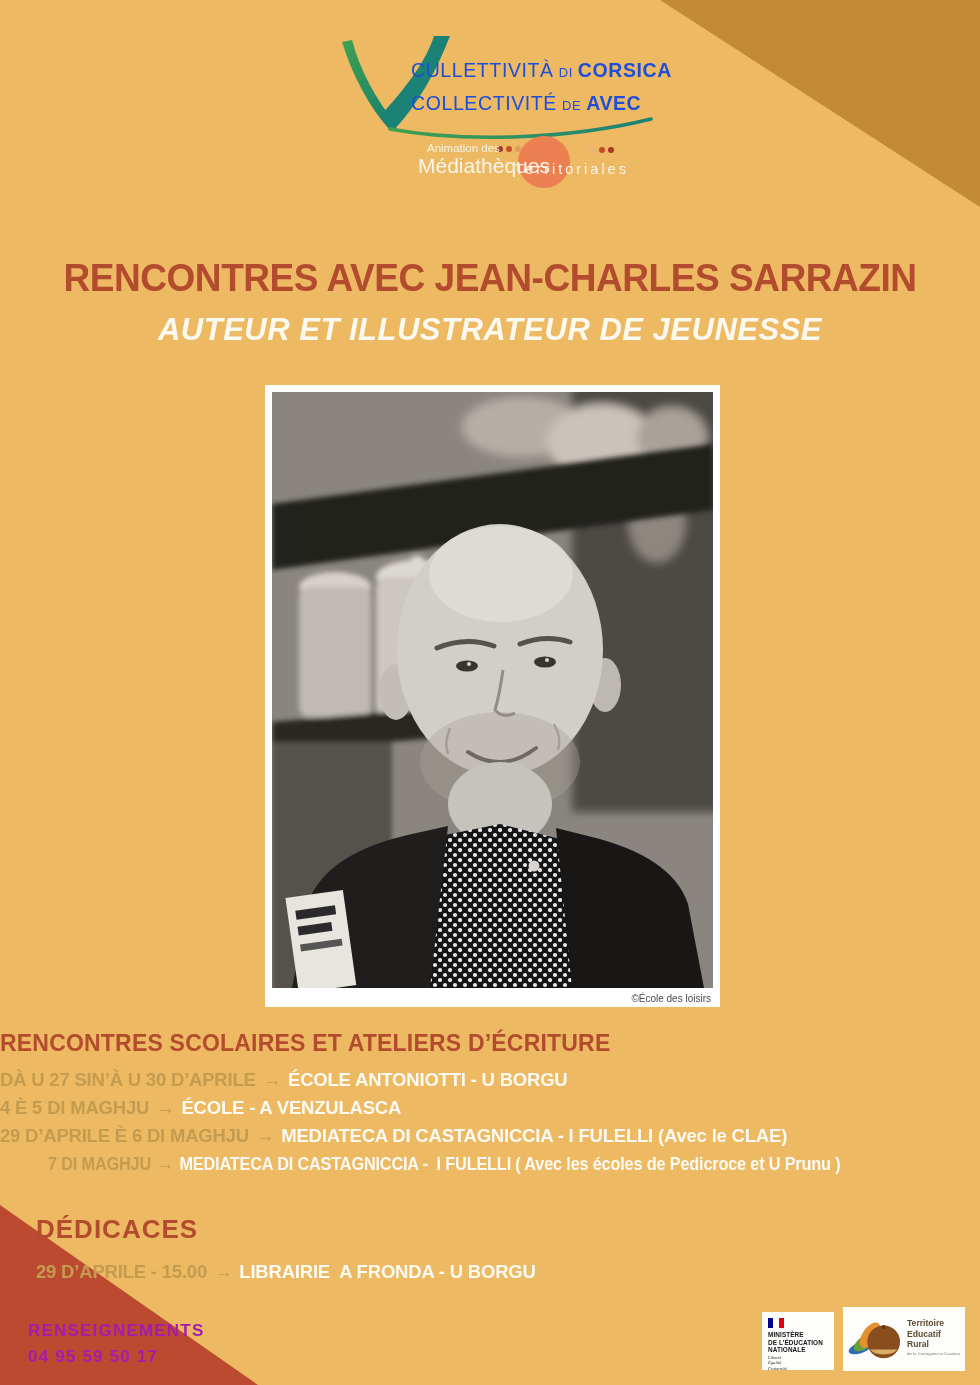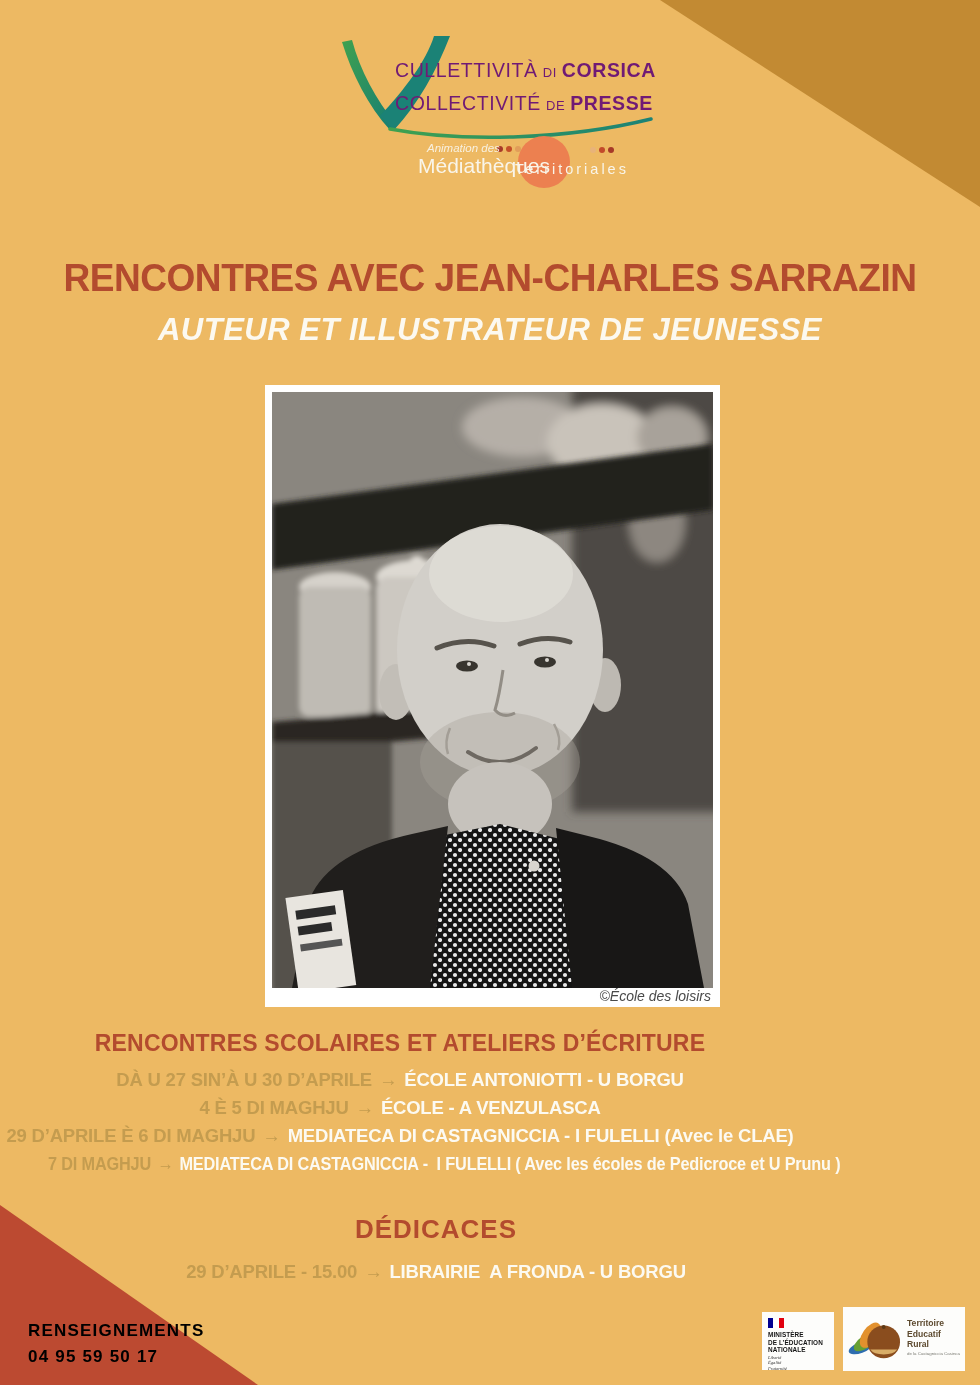"CULLETTIVITÀ DI CORSICA" .org-lines { color: #701a75 -> #1d4ed8; left: 395px -> 411px }
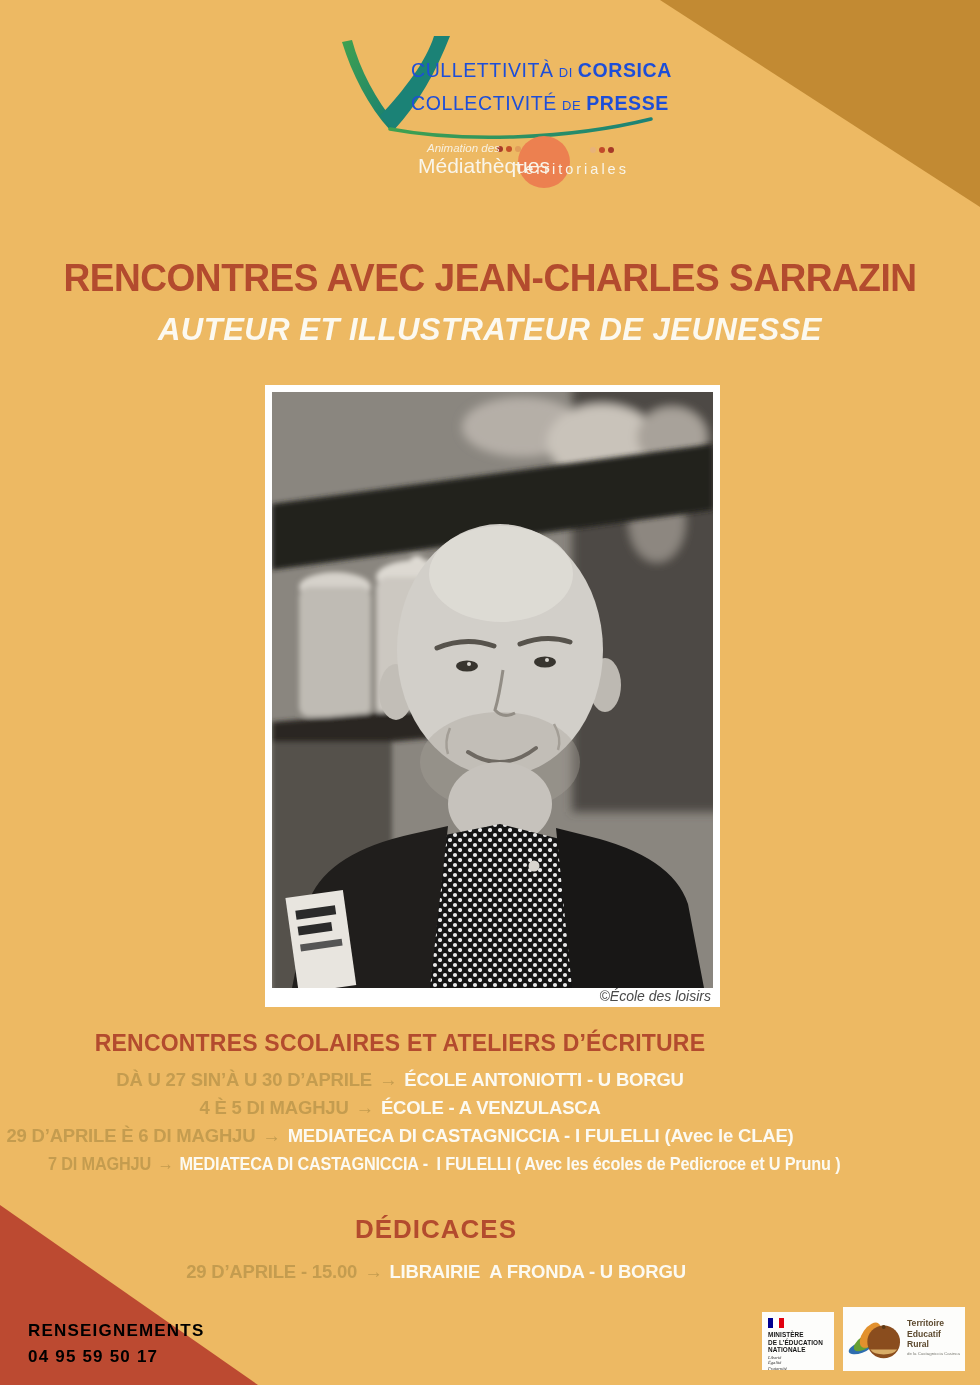"PRESSE" b { text: PRESSE -> AVEC }
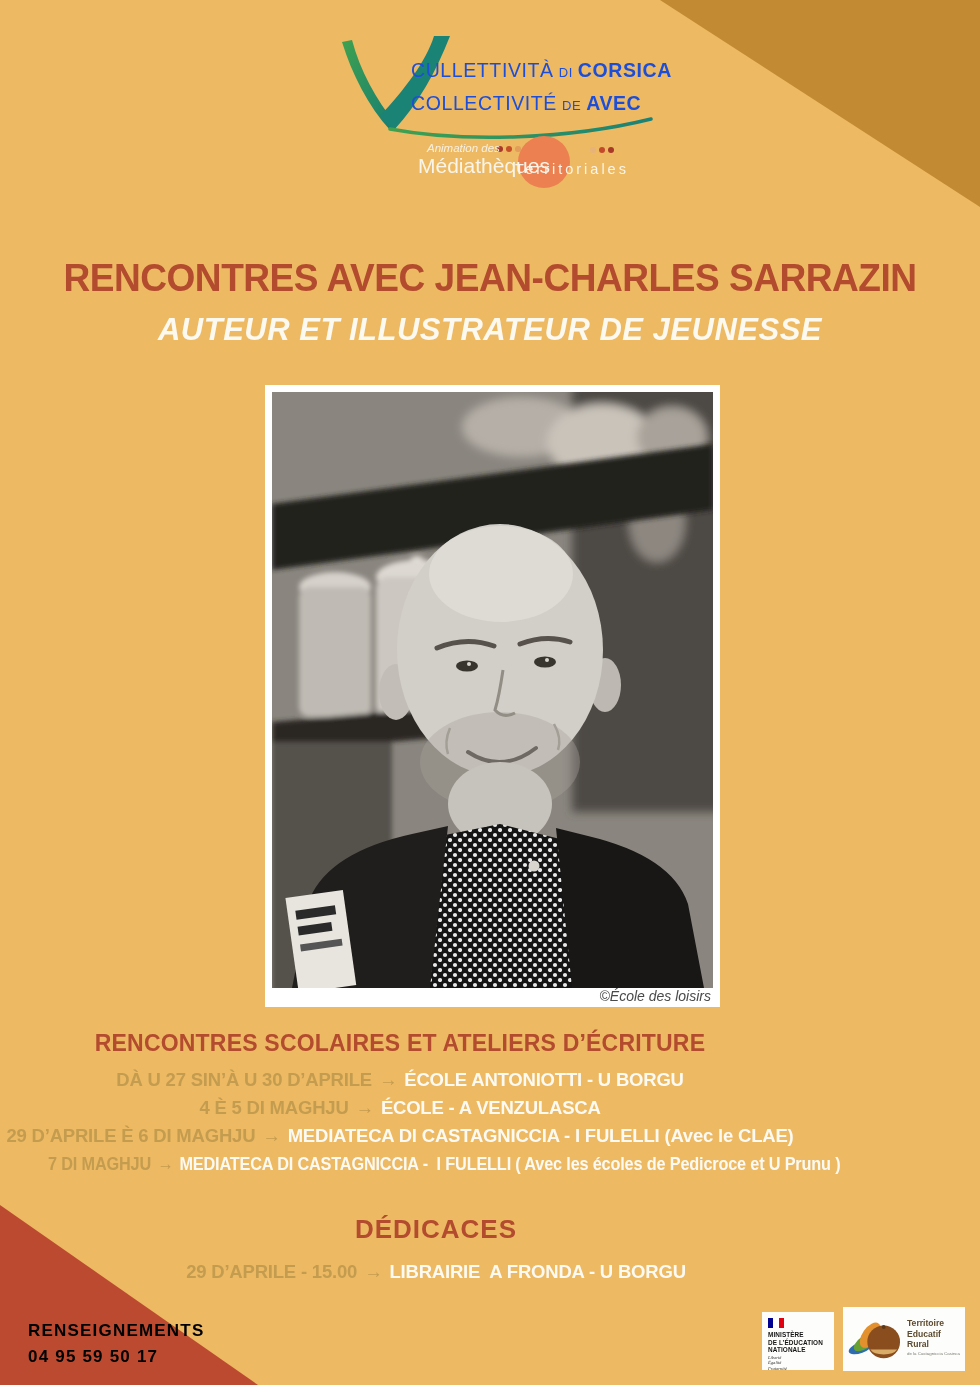"Animation des" .medias .m1 { font-style: italic -> none }
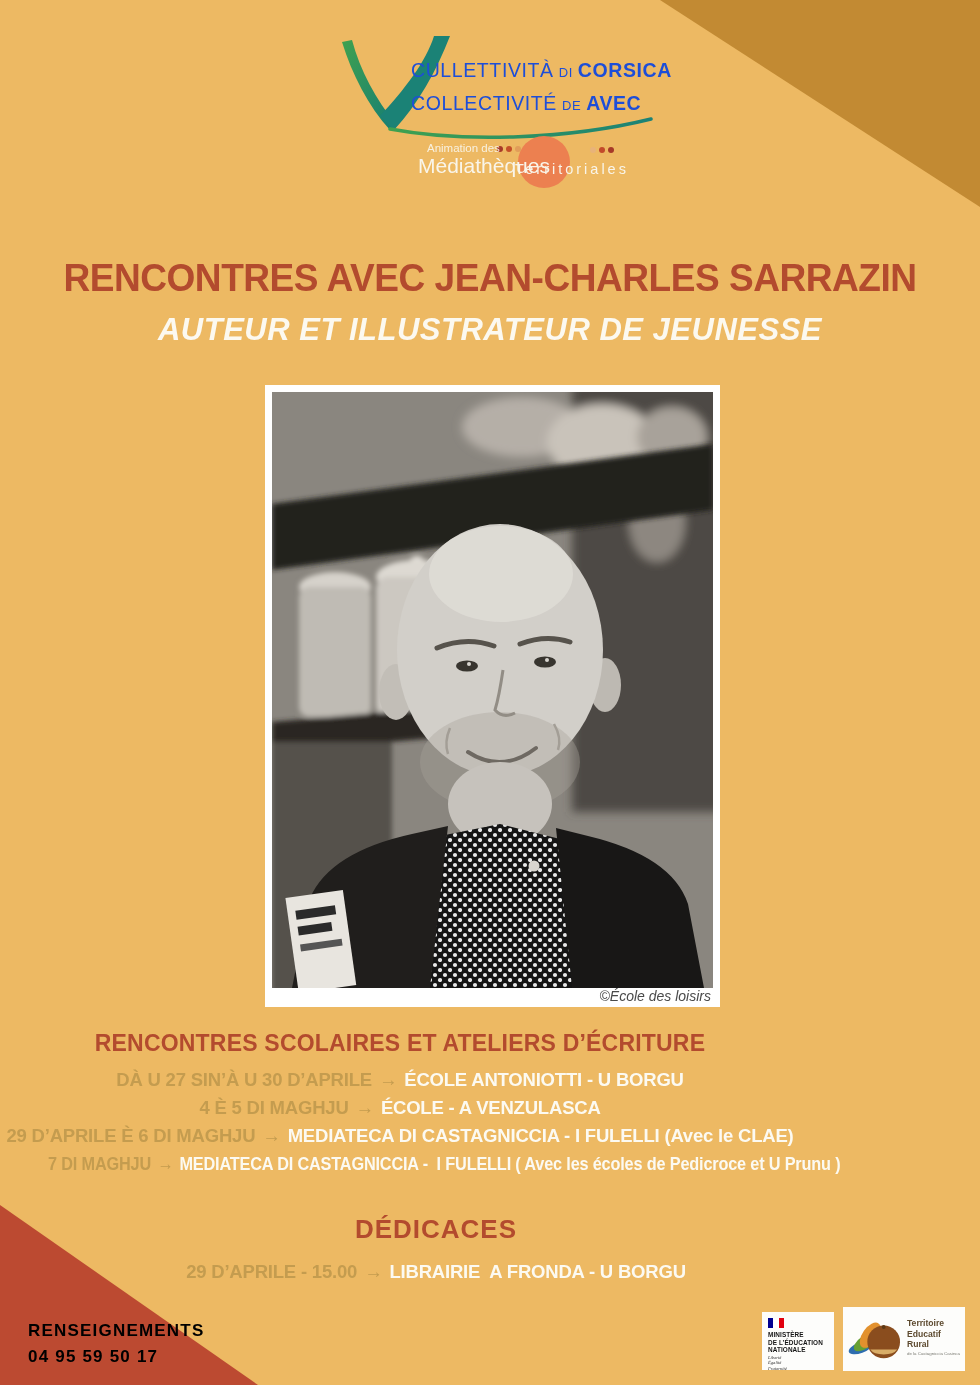"©École des loisirs" .photo figcaption { font-size: 14px -> 10px; font-style: italic -> none }
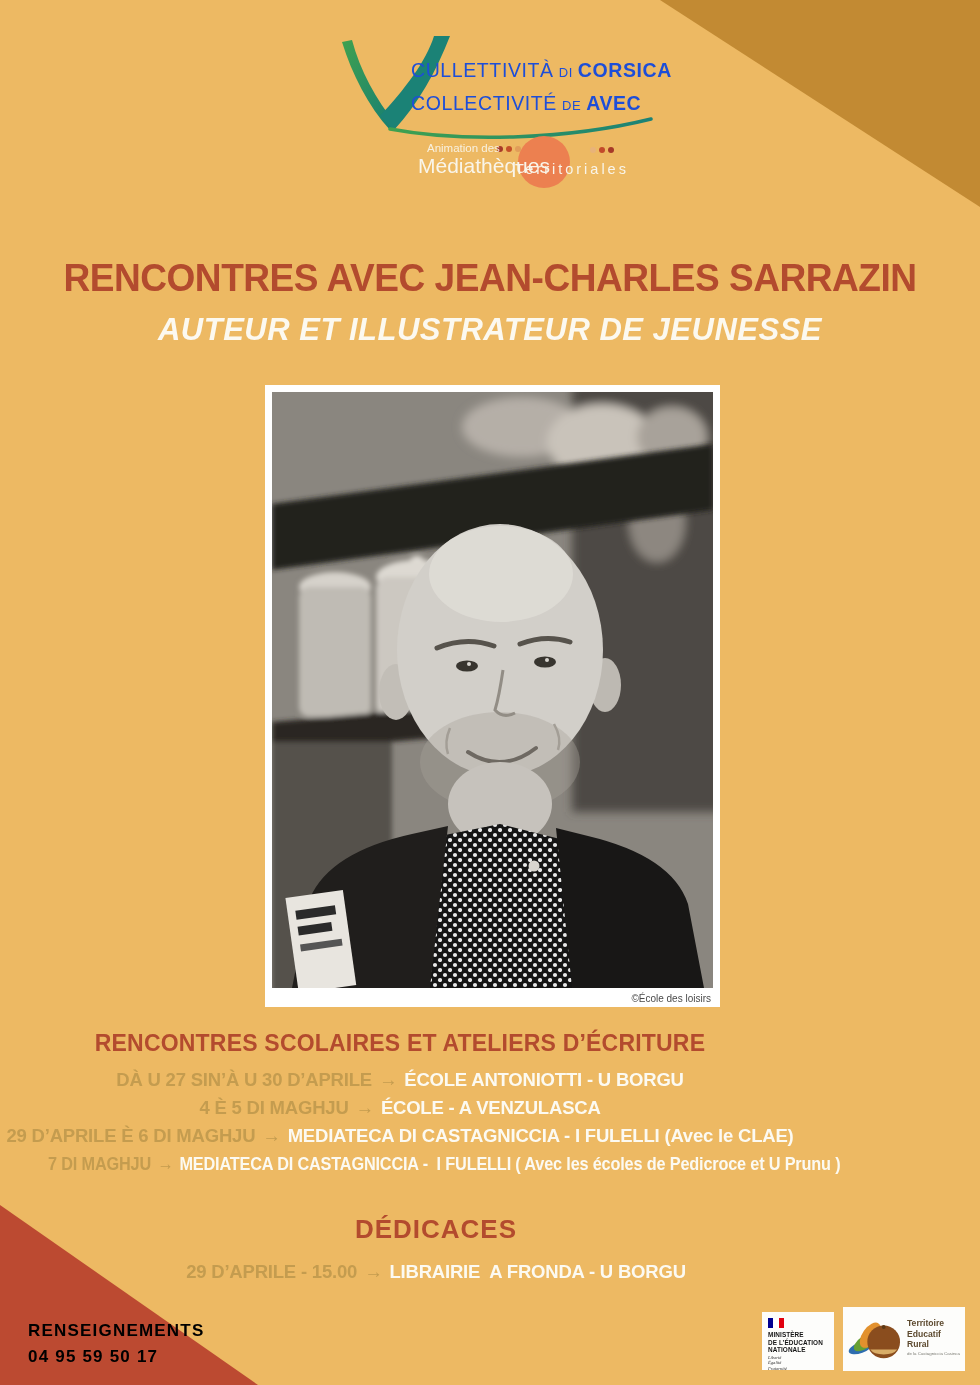"RENCONTRES SCOLAIRES ET ATELIERS" .sched { text-align: center -> none }
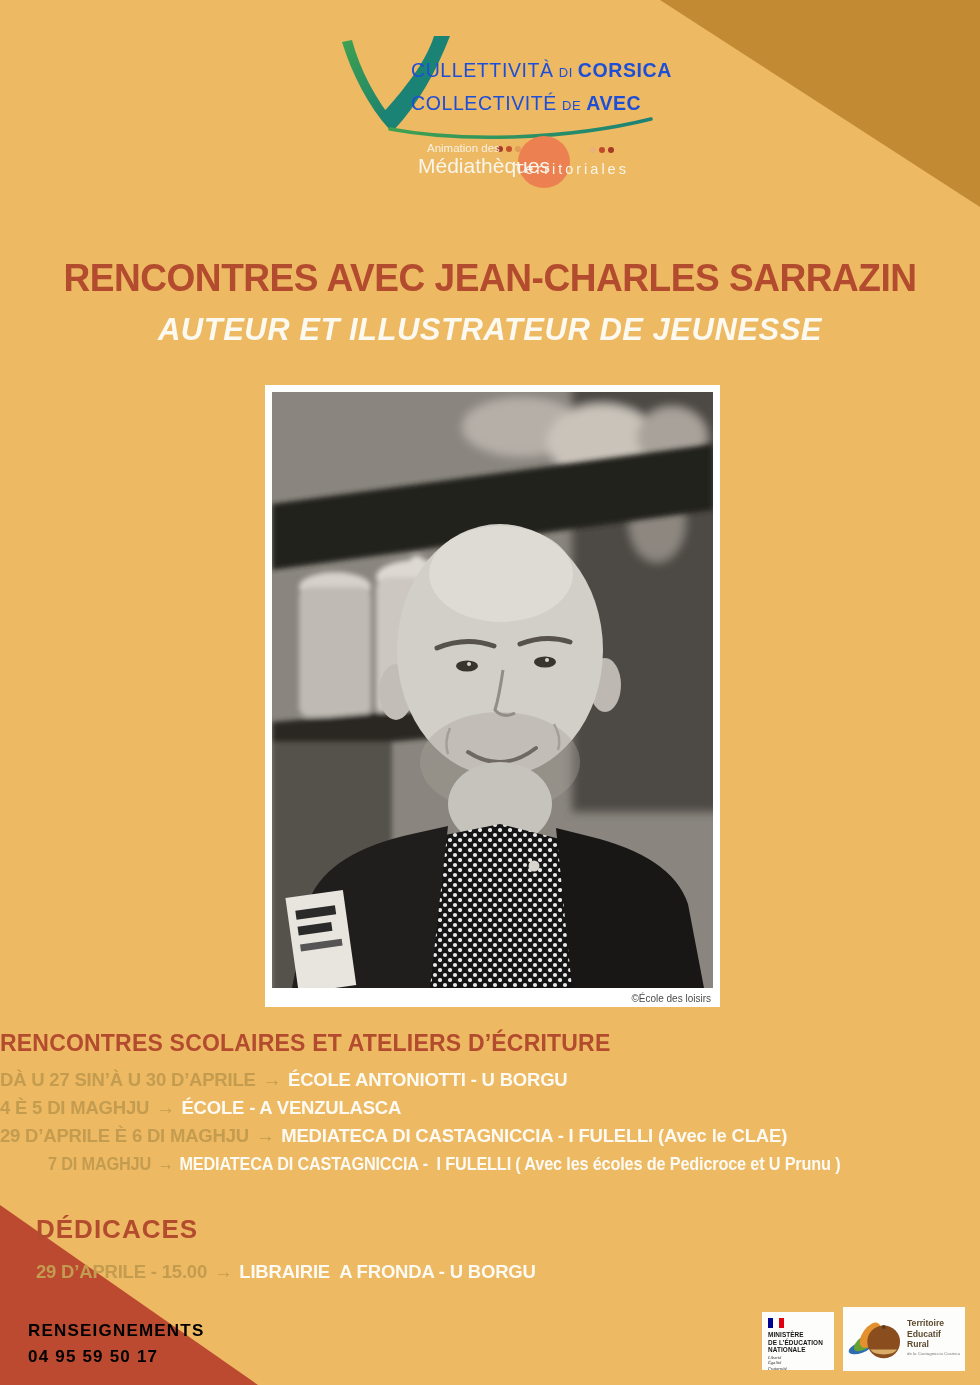"RENSEIGNEMENTS" .rens { color: #000000 -> #a21caf }
